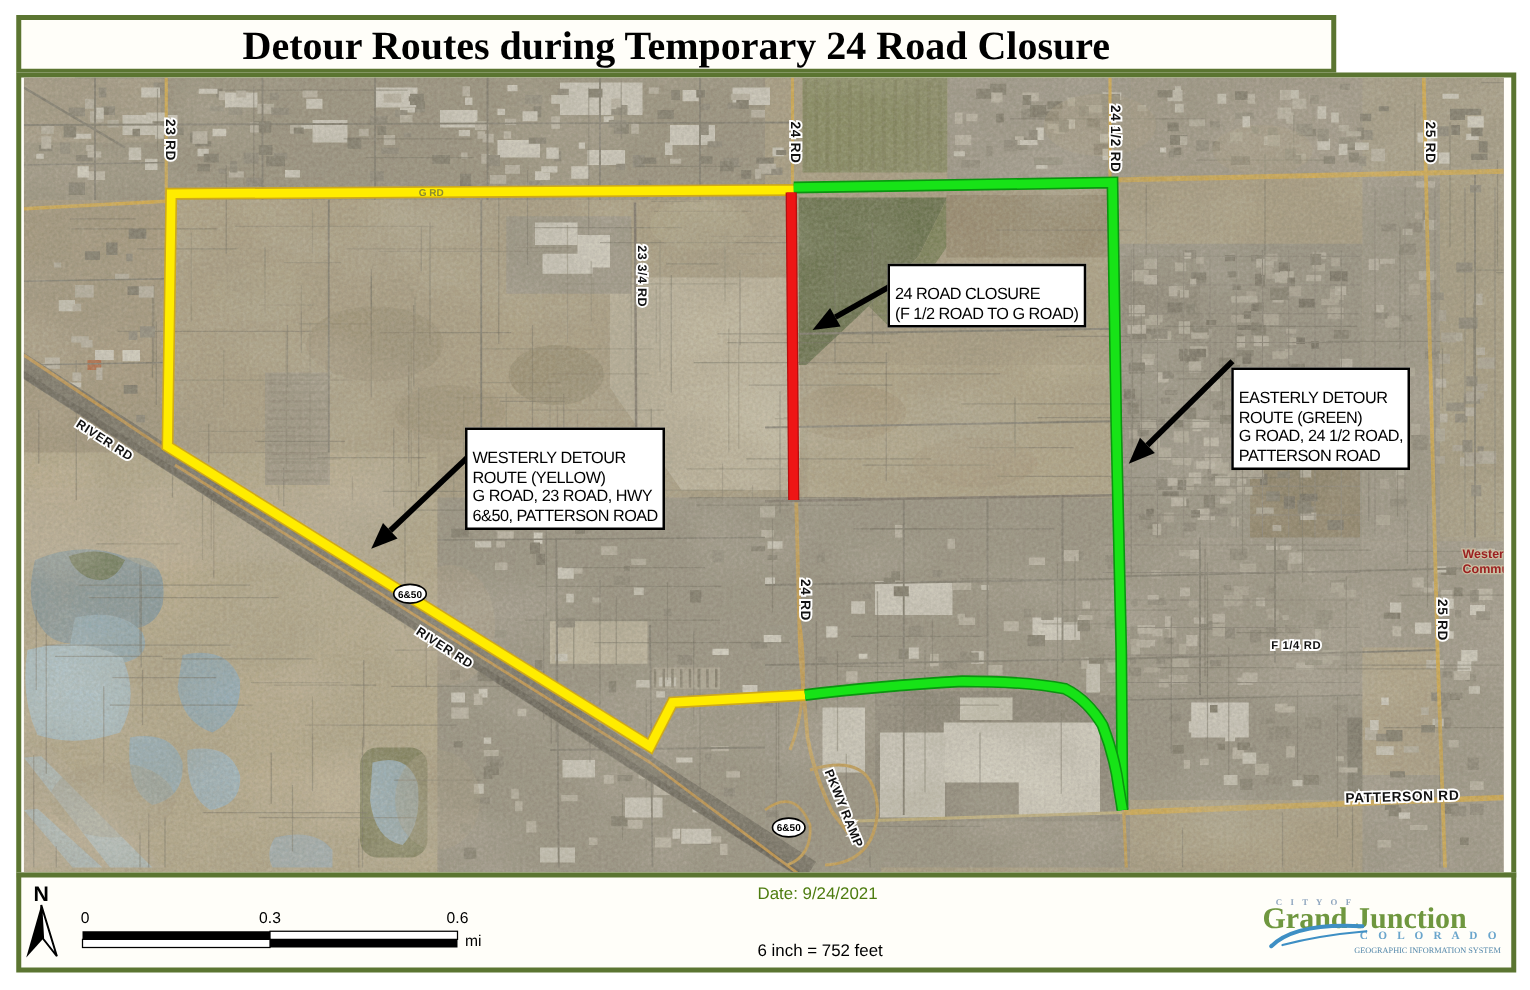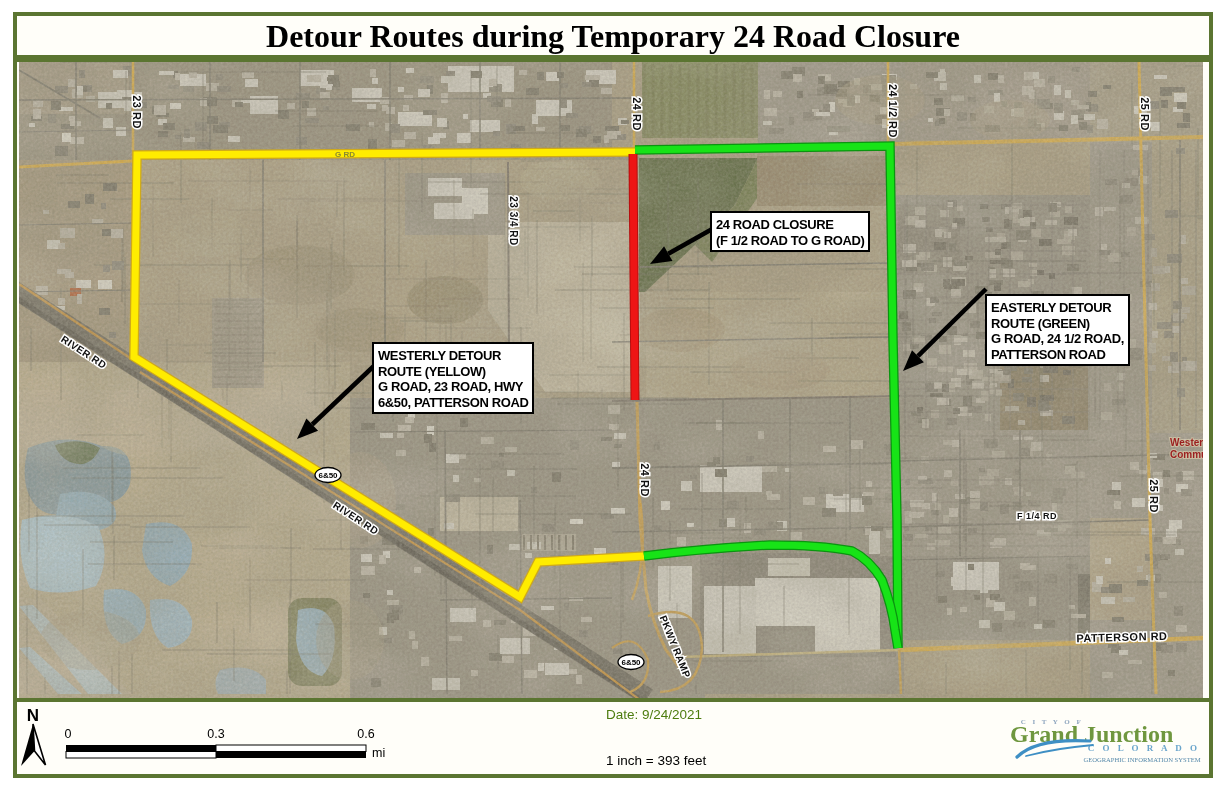"Detour Routes during Temporary 24" div.gbox { width: 1200px -> 1056px }
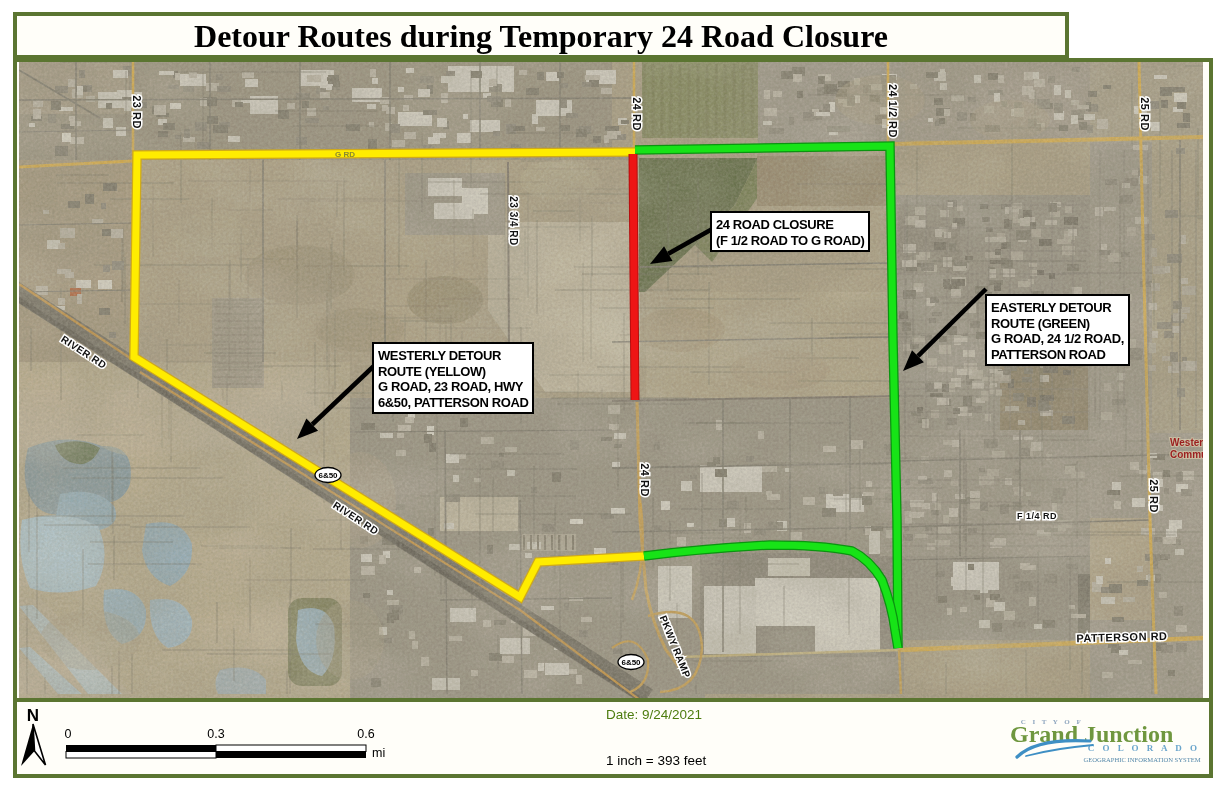"24 ROAD CLOSURE" .callout { font-weight: bold -> normal; padding: 4px 4px 2px 4px -> 14px 4px 2px 4px }
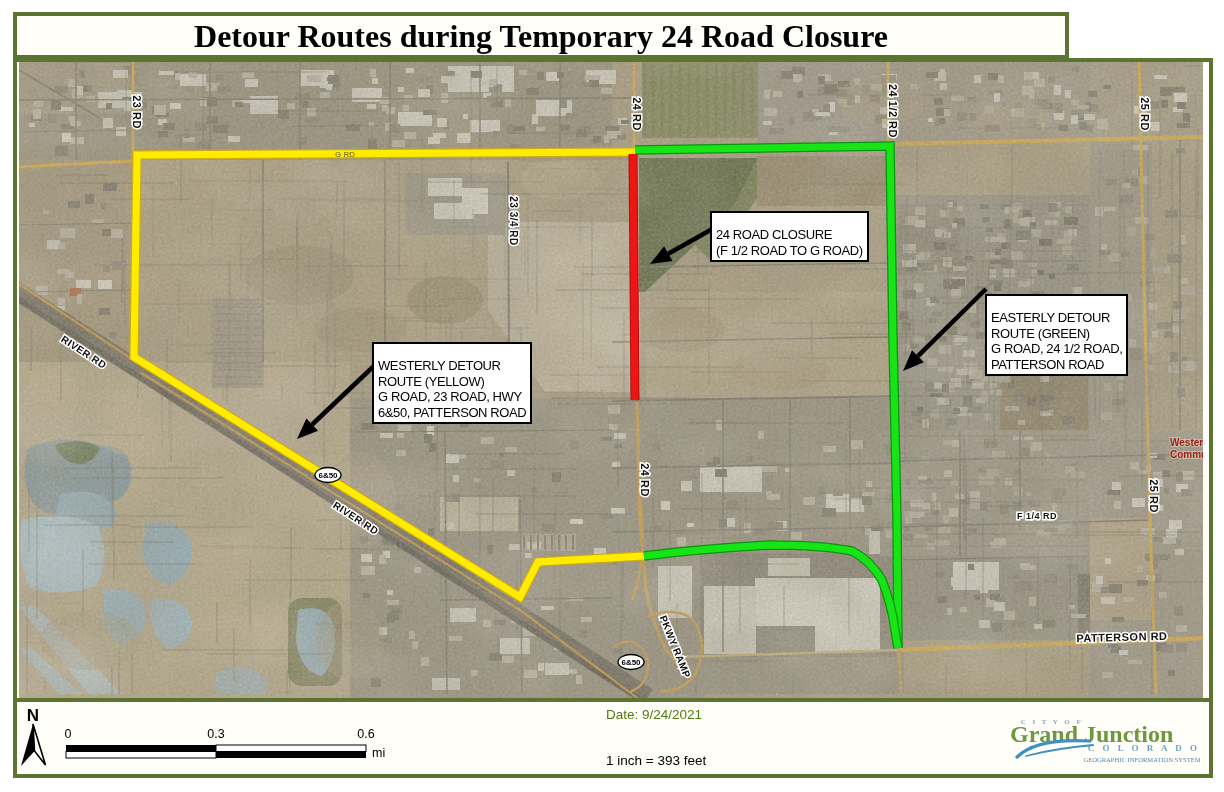"1 inch = 393 feet" div { text: 1 inch = 393 -> 6 inch = 752 }
